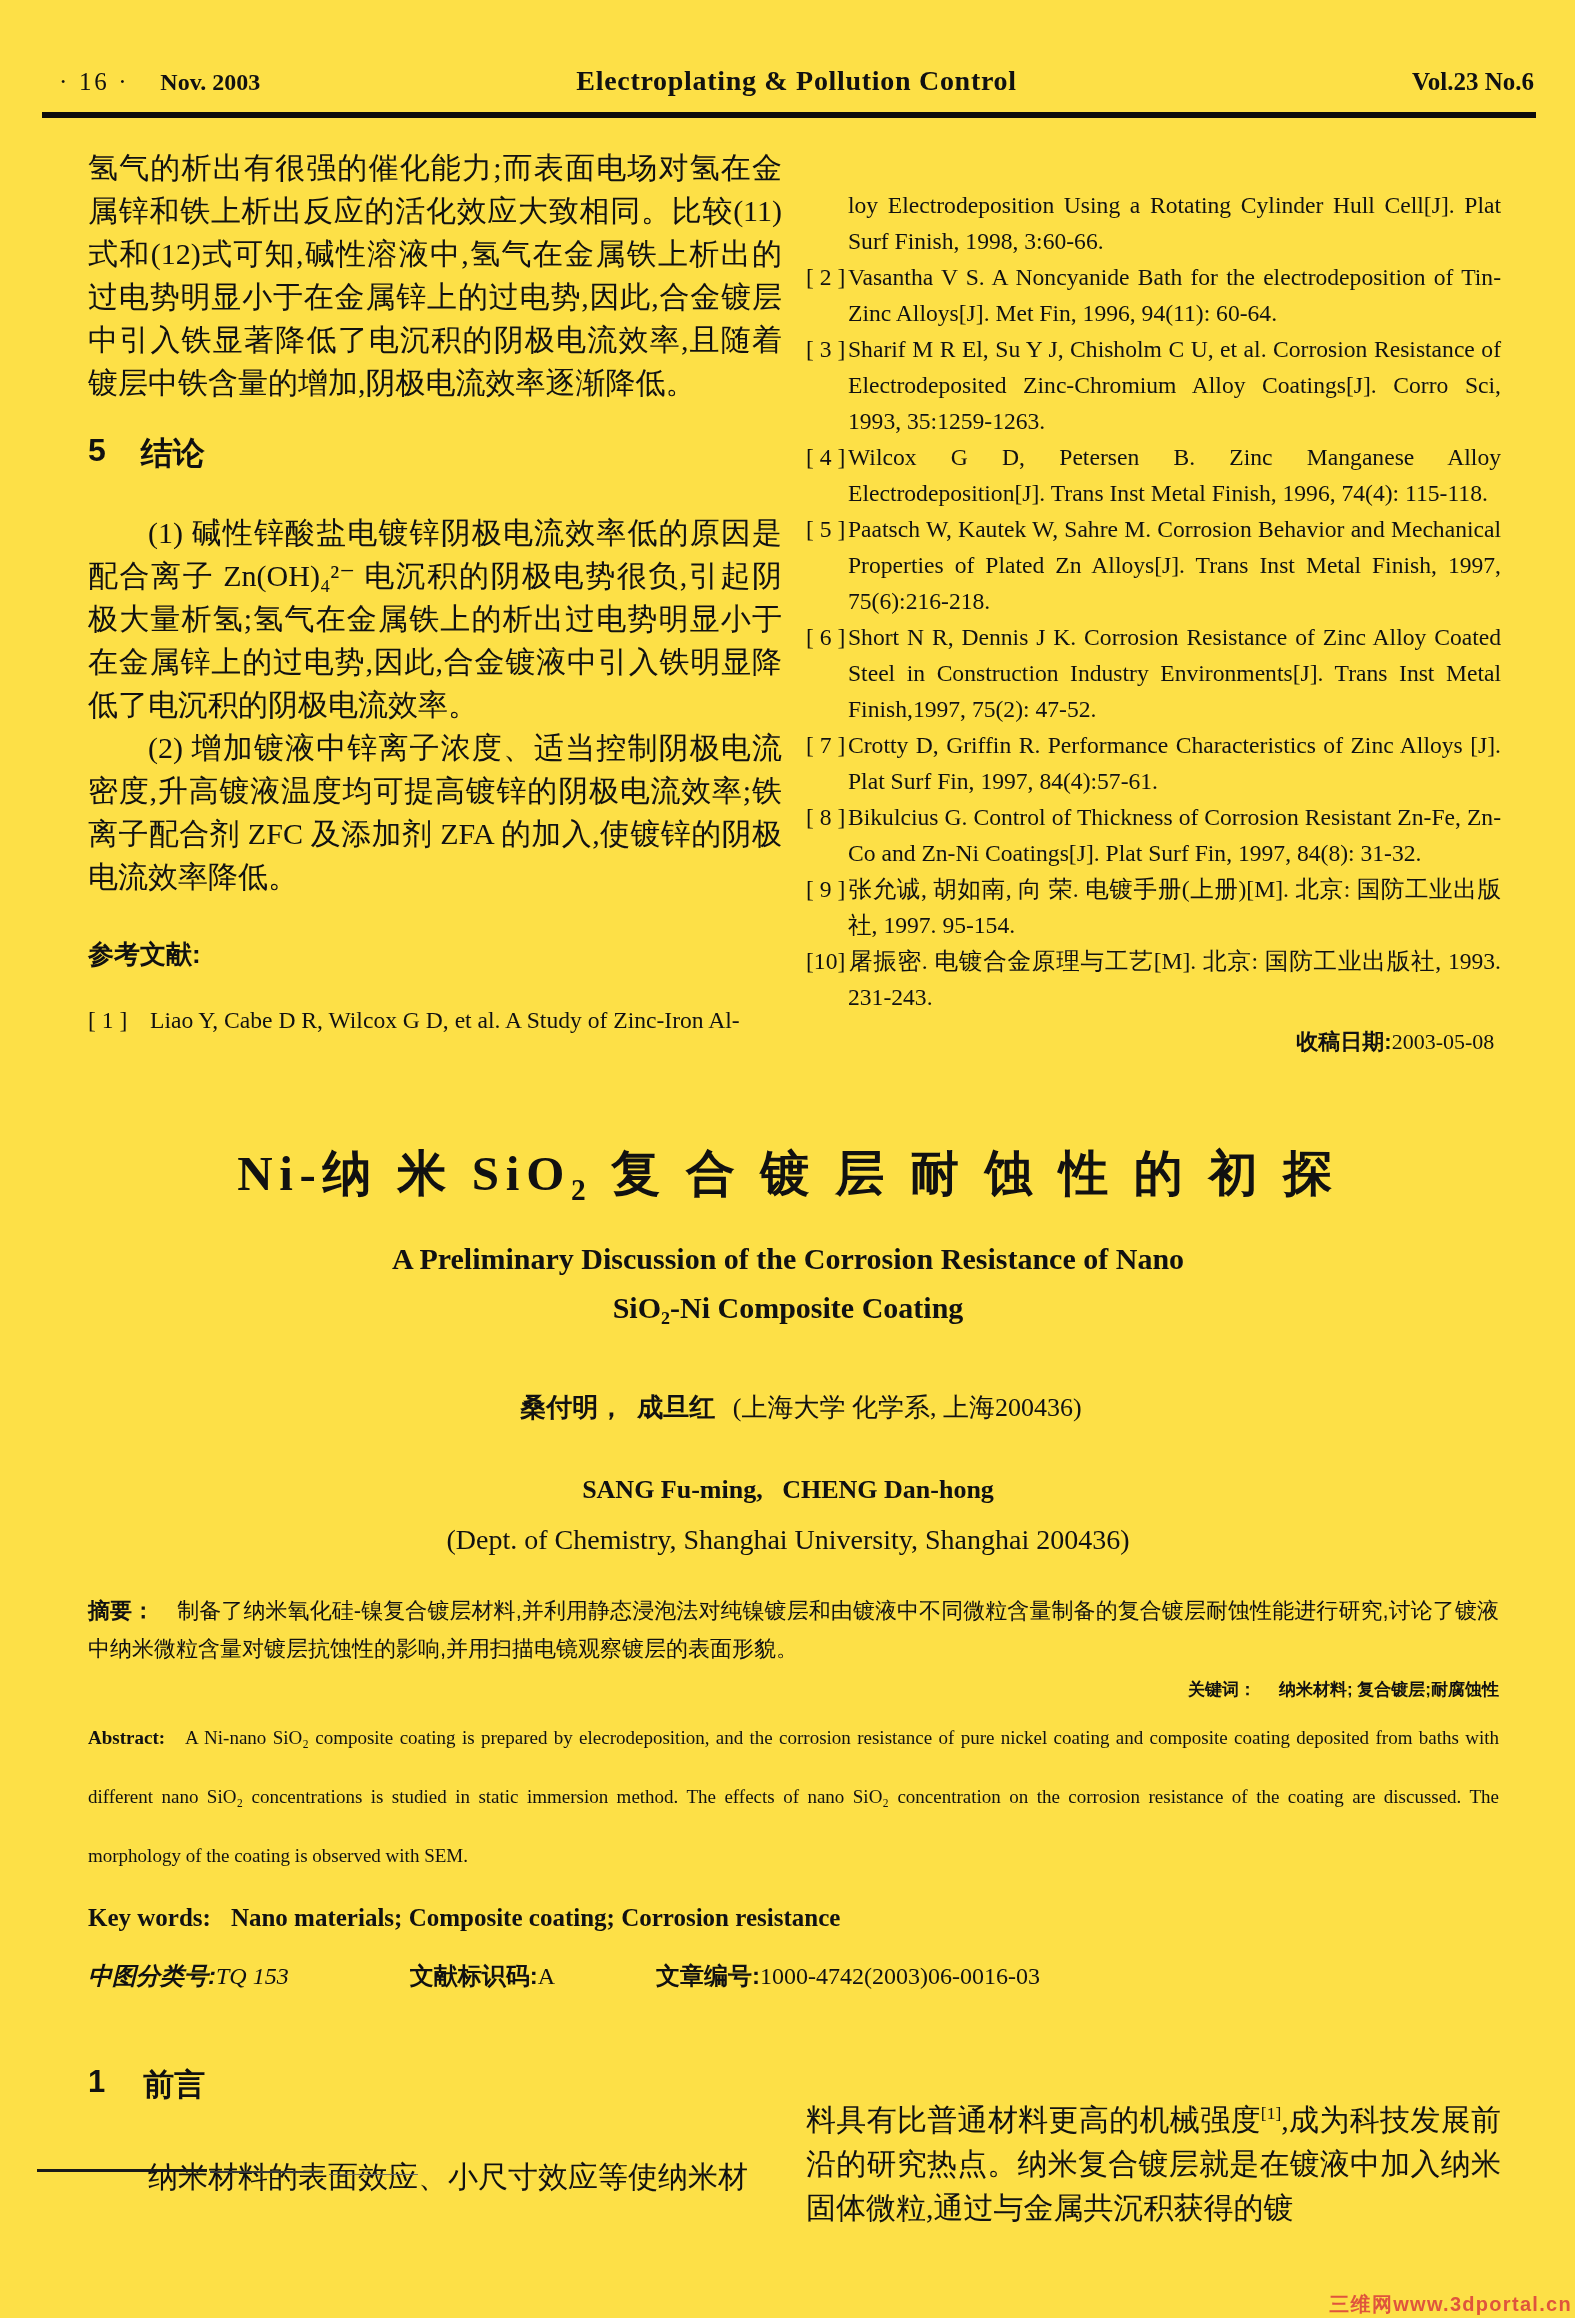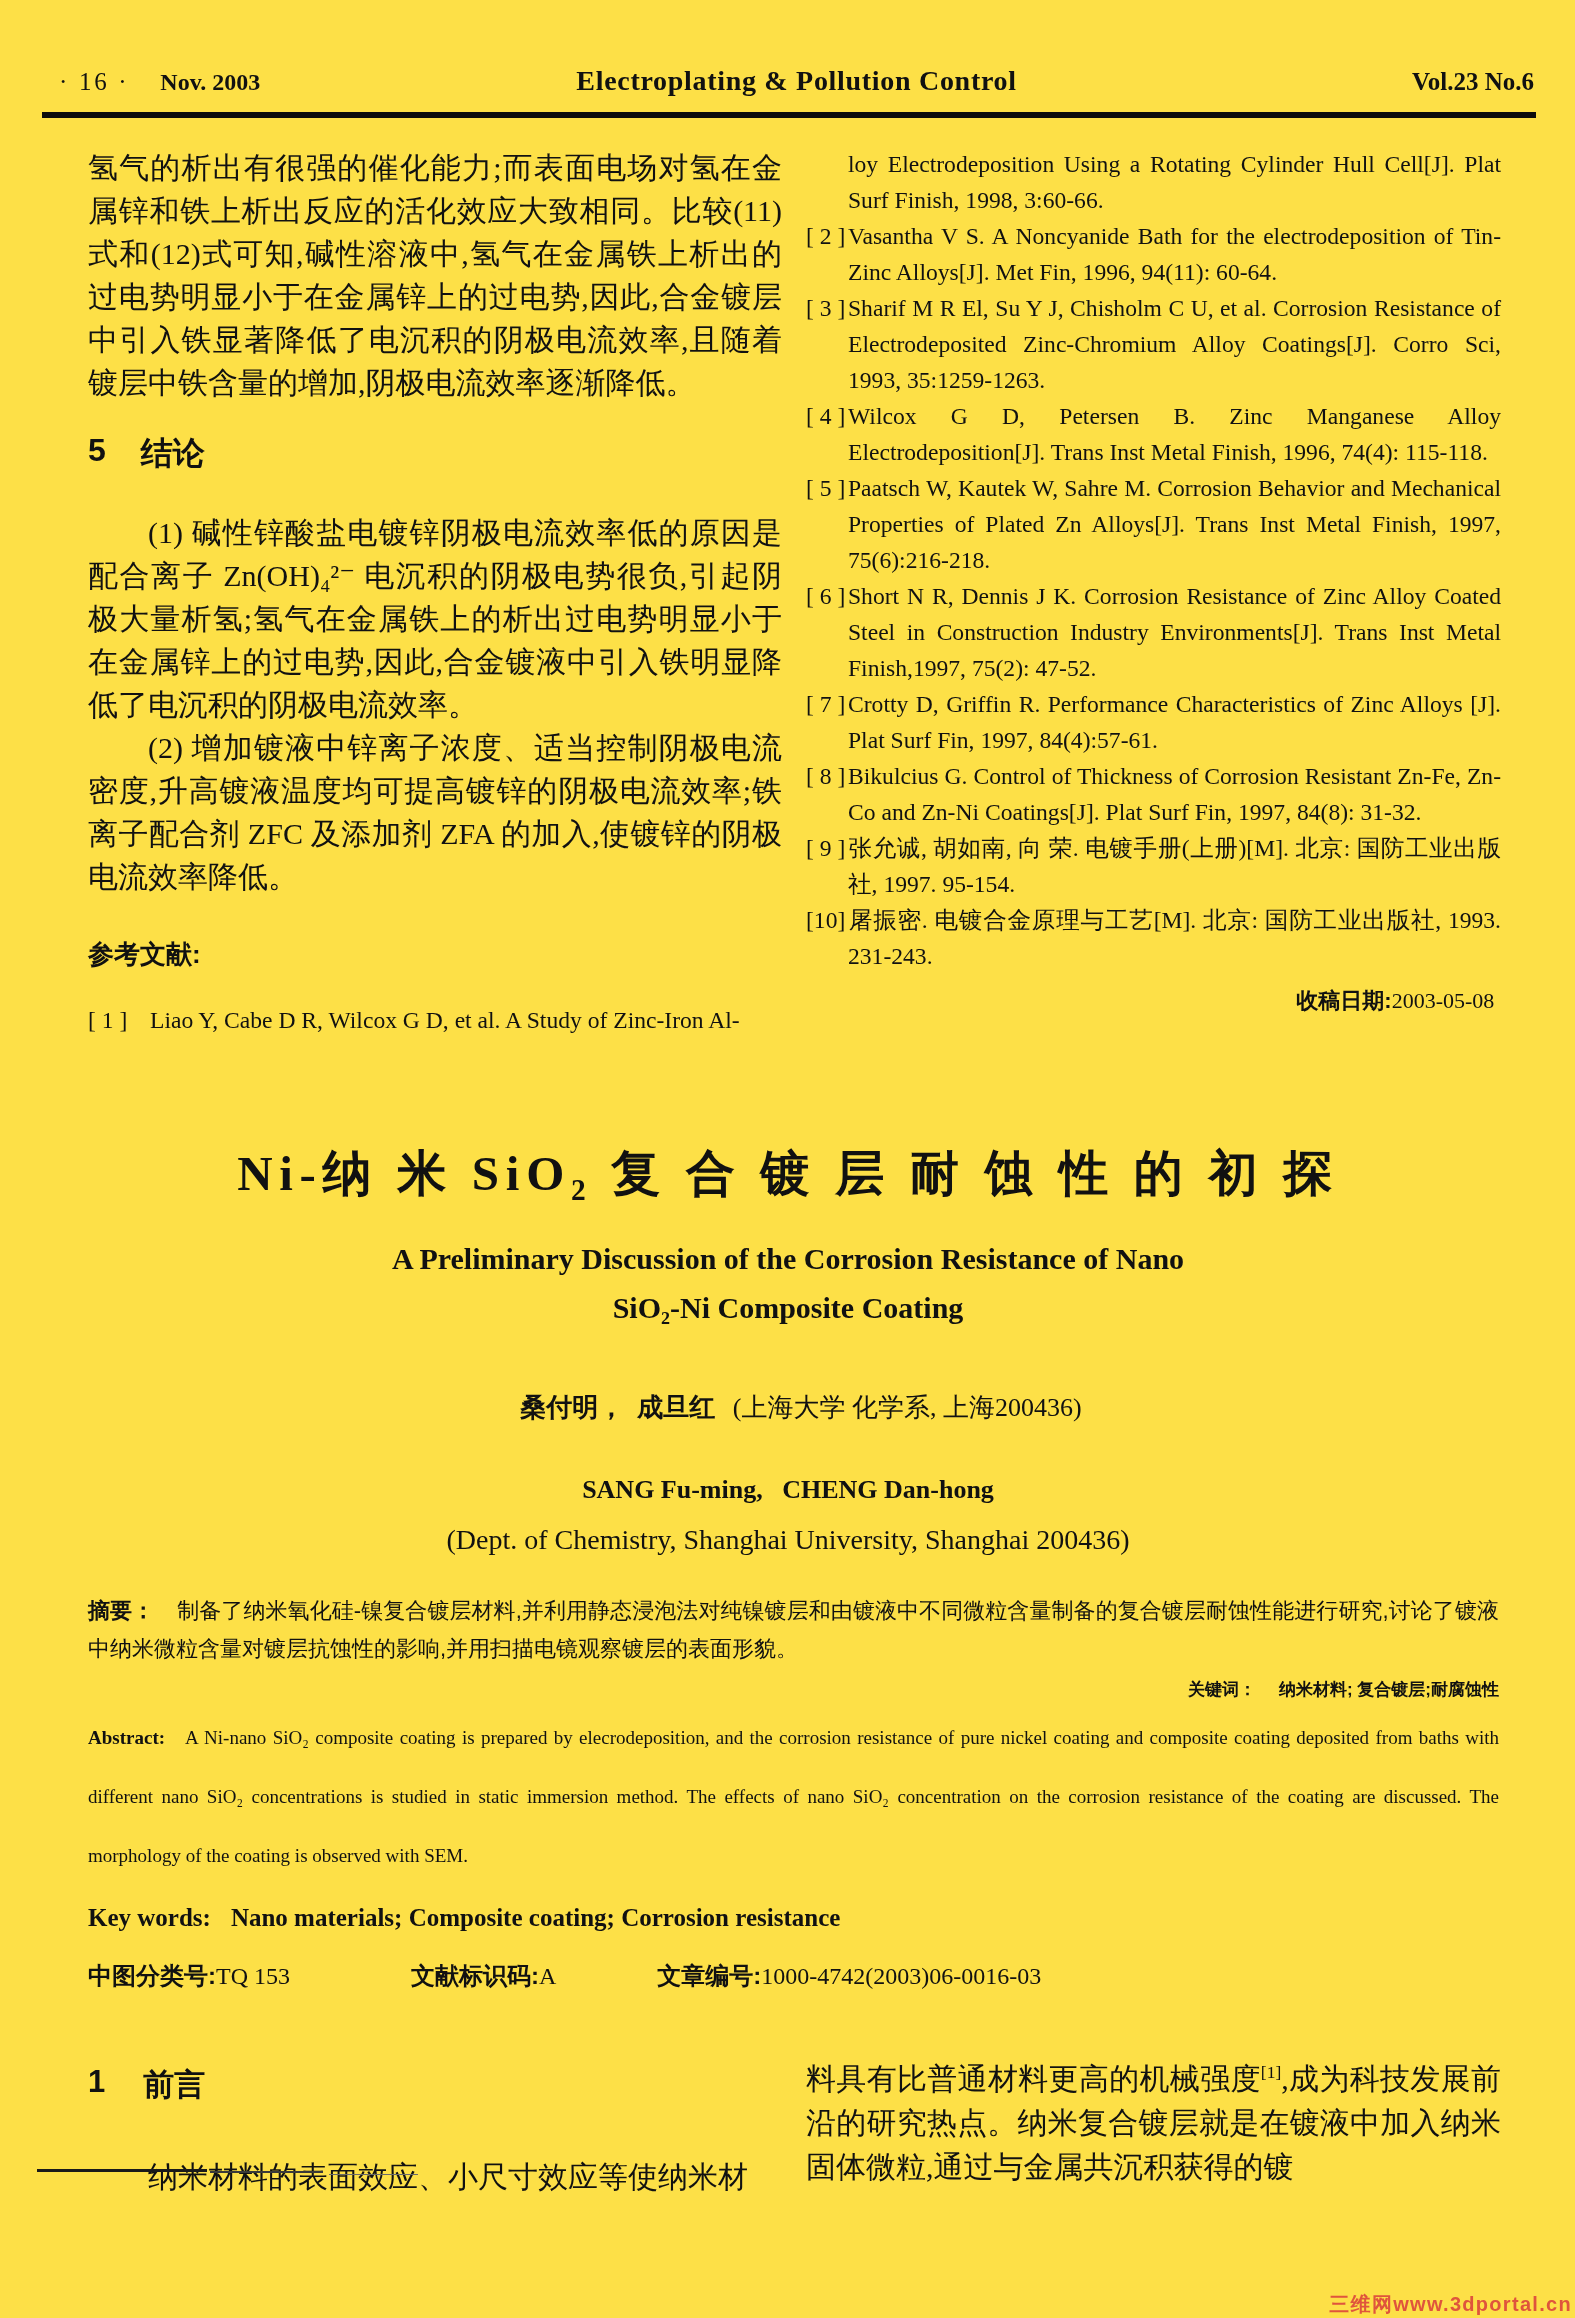"loy Electrodeposition Using a Rotating" .col-r { margin-top: none -> 41px }
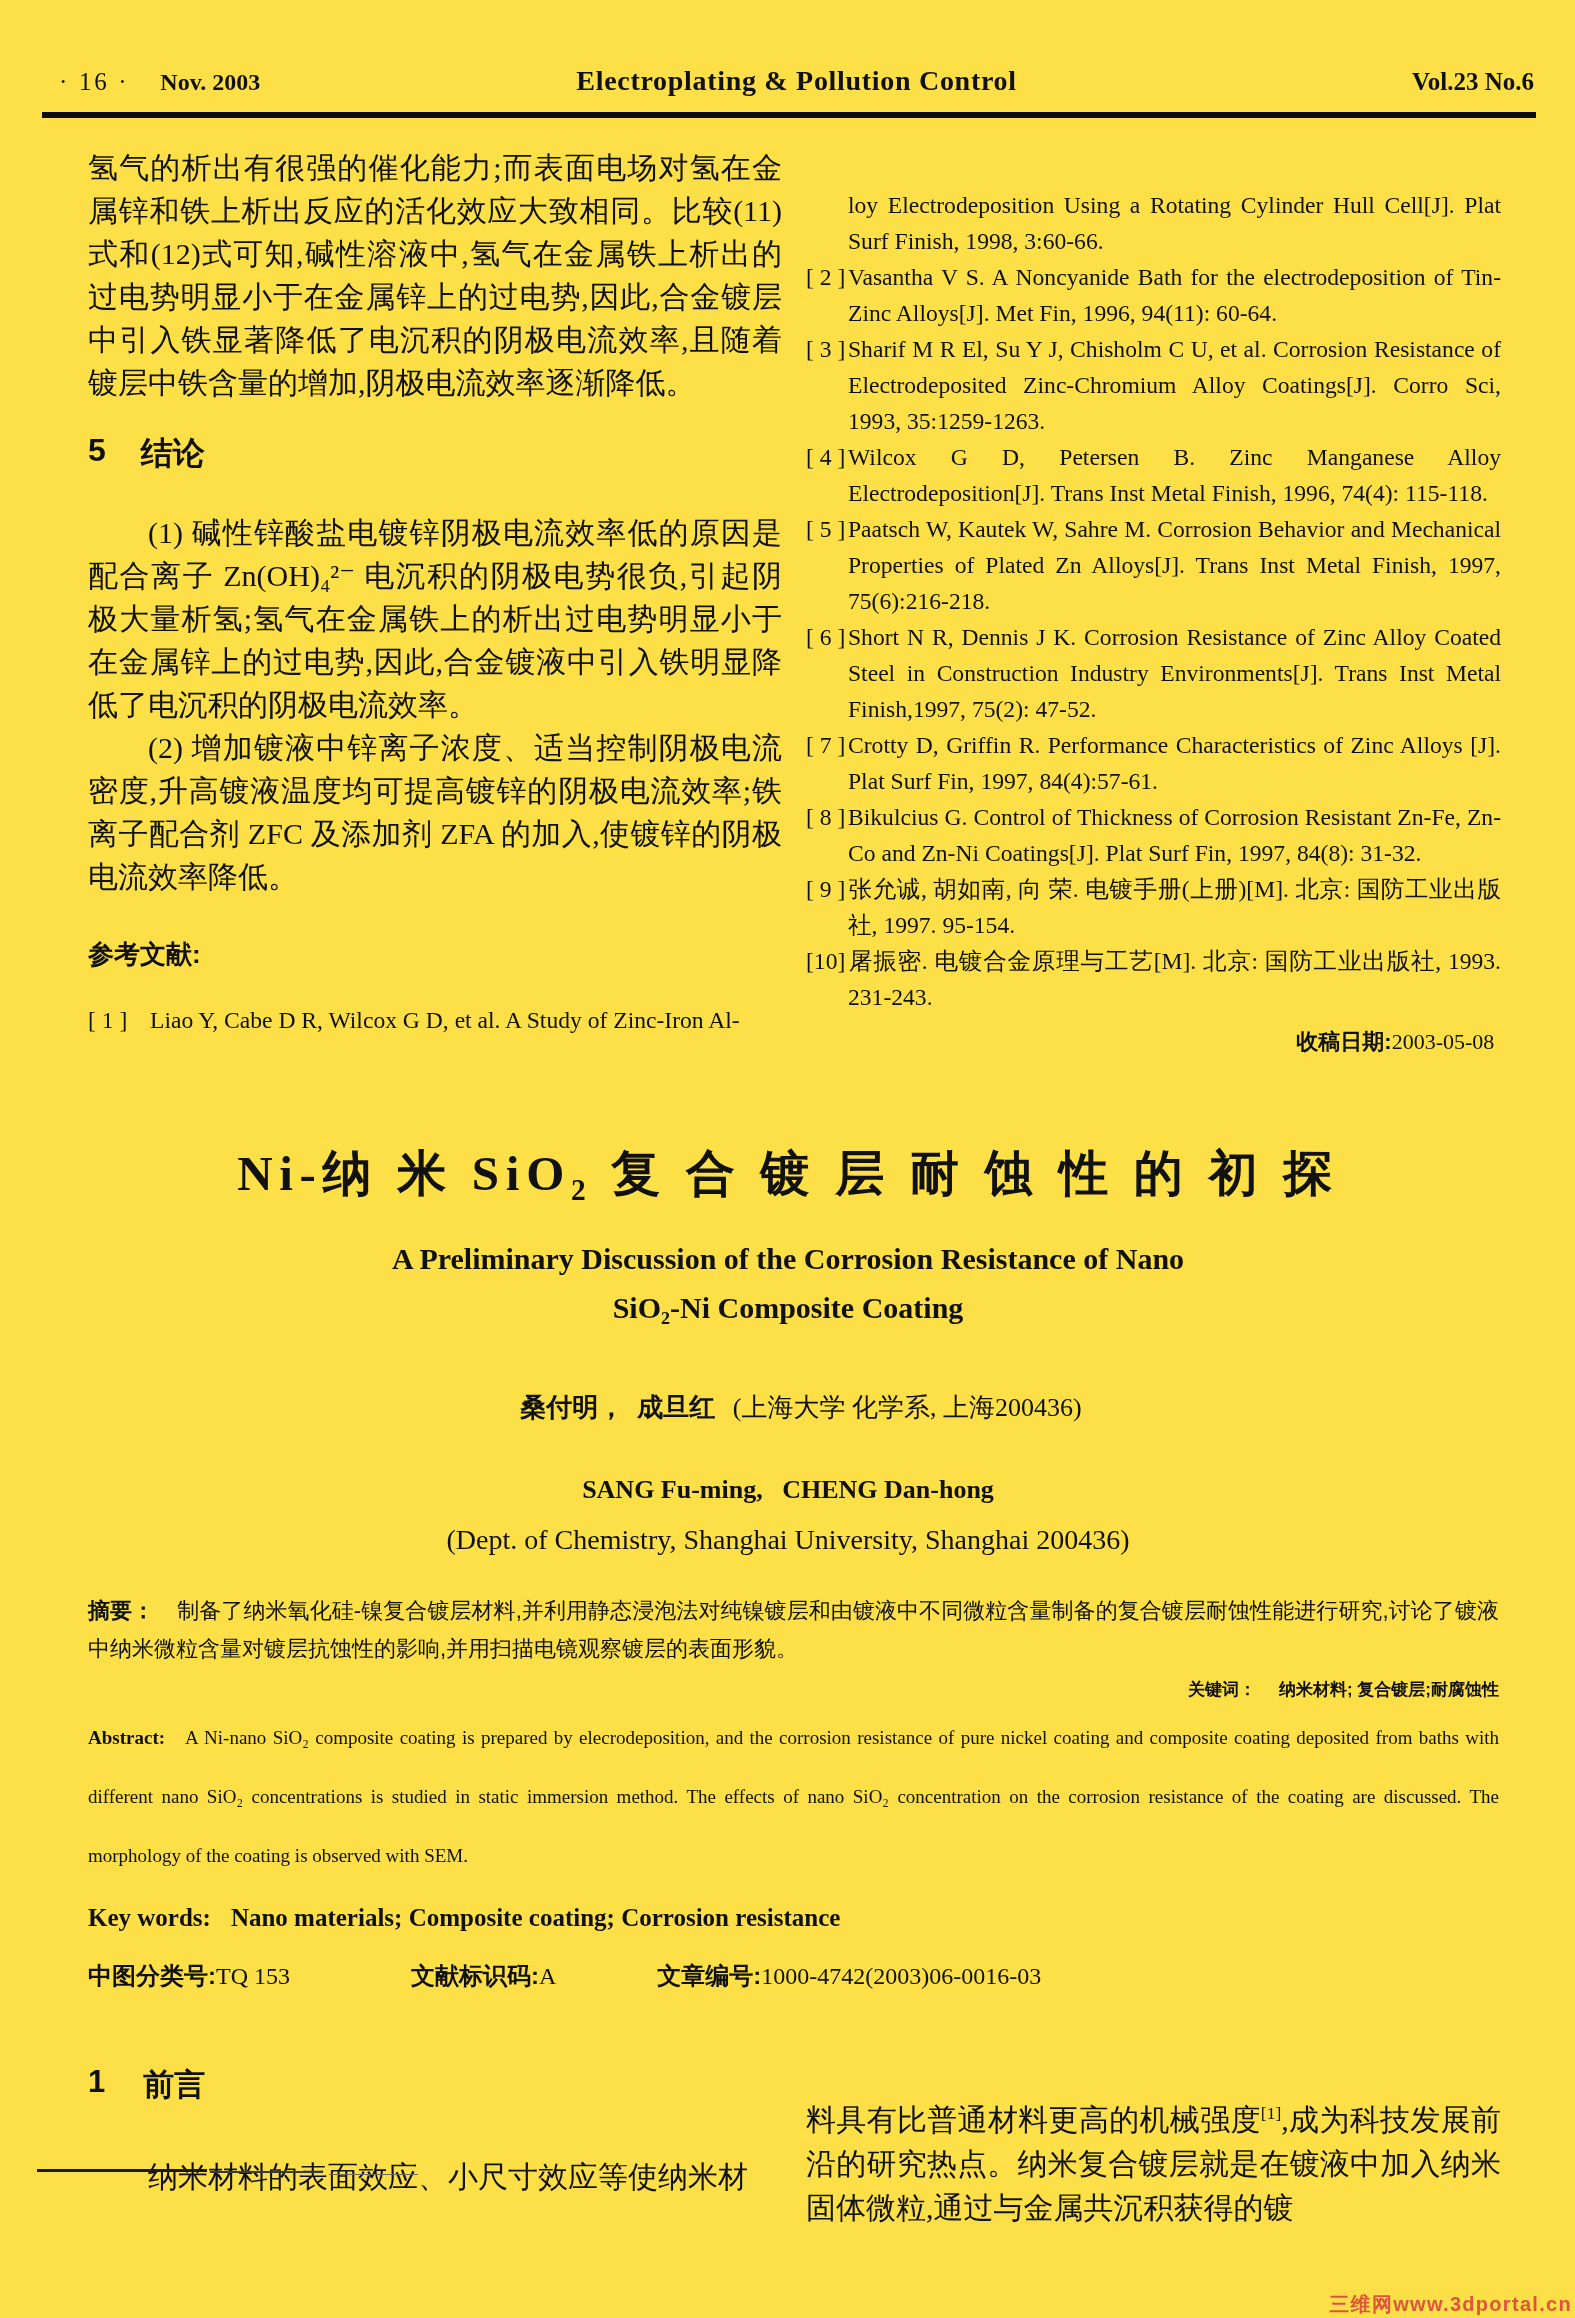"中图分类号:TQ 153" .ci-1 { font-style: none -> italic }
